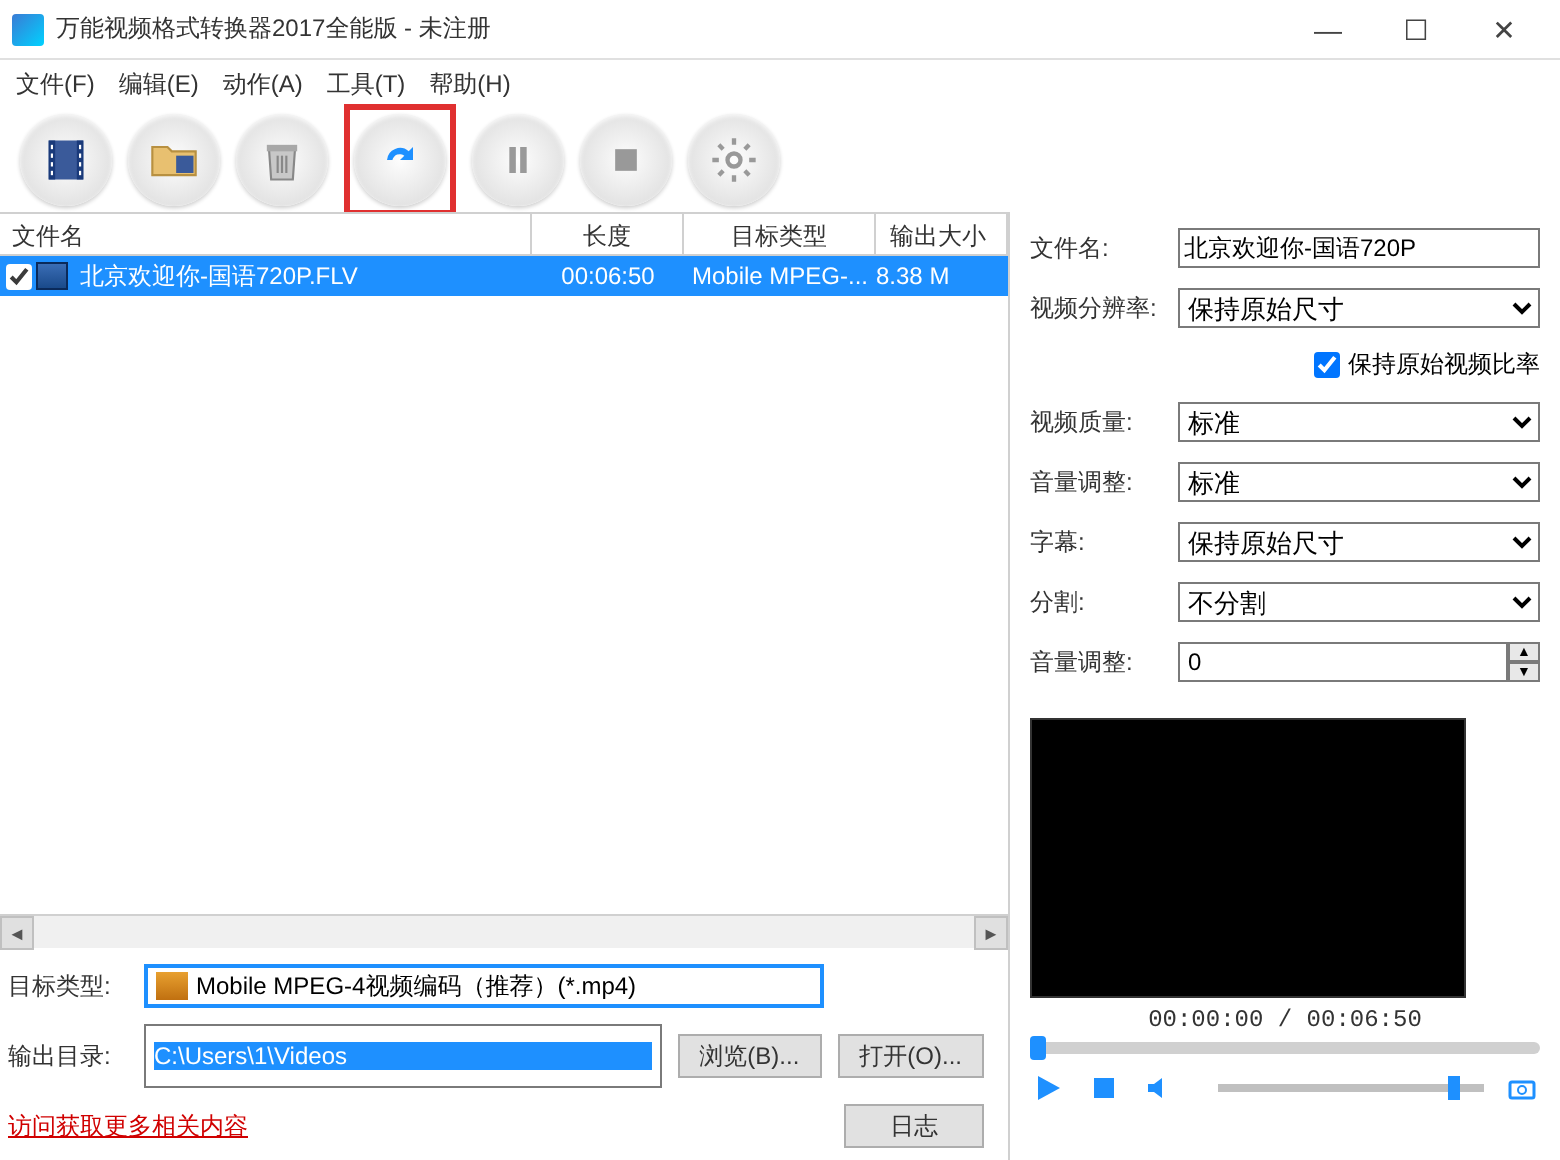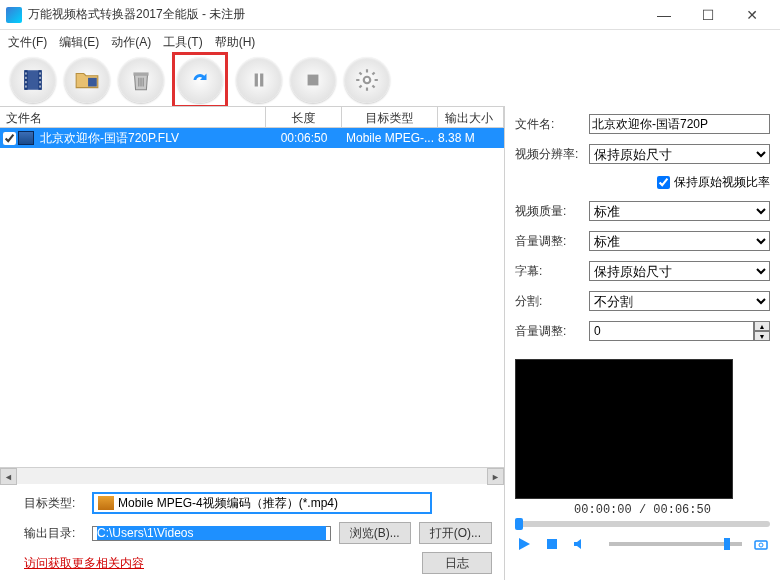"目标类型:" .bottom { padding: 8px 12px 6px 24px -> 8px 12px 6px 4px }
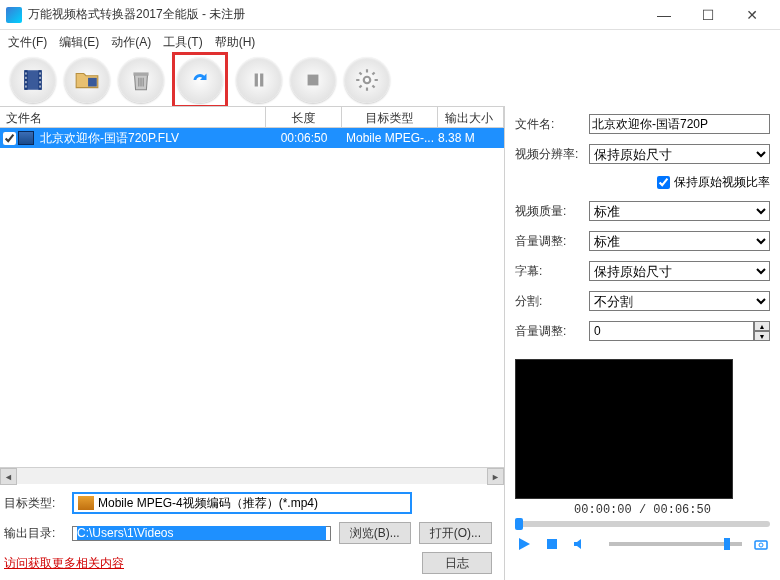"C:\Users\1\Videos" .pathbox { height: 15px -> 32px }
